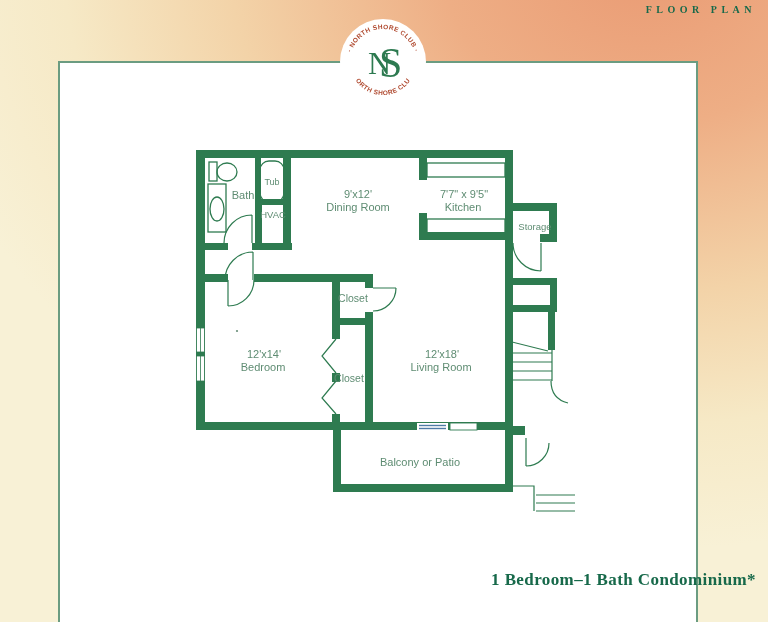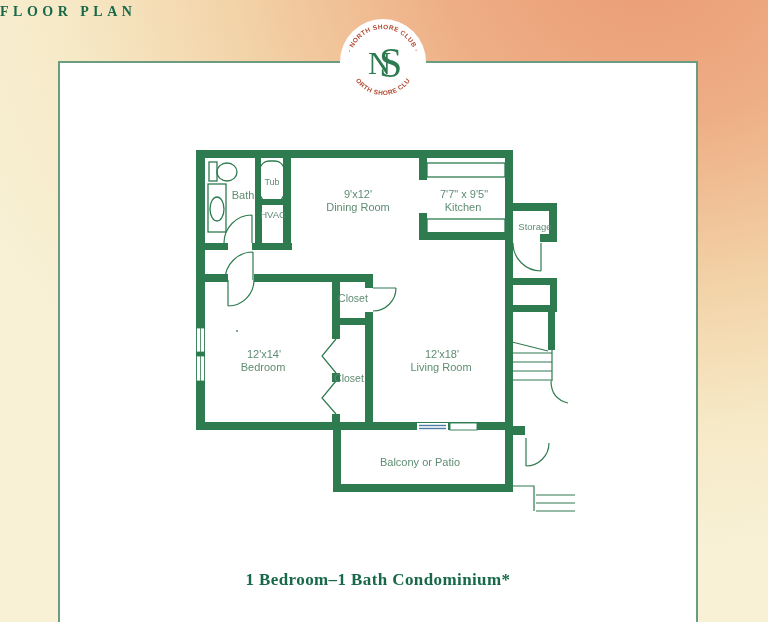"FLOOR PLAN" .heading { font-size: 14px -> 10px; padding-right: 32px -> 12px; text-align: left -> right }
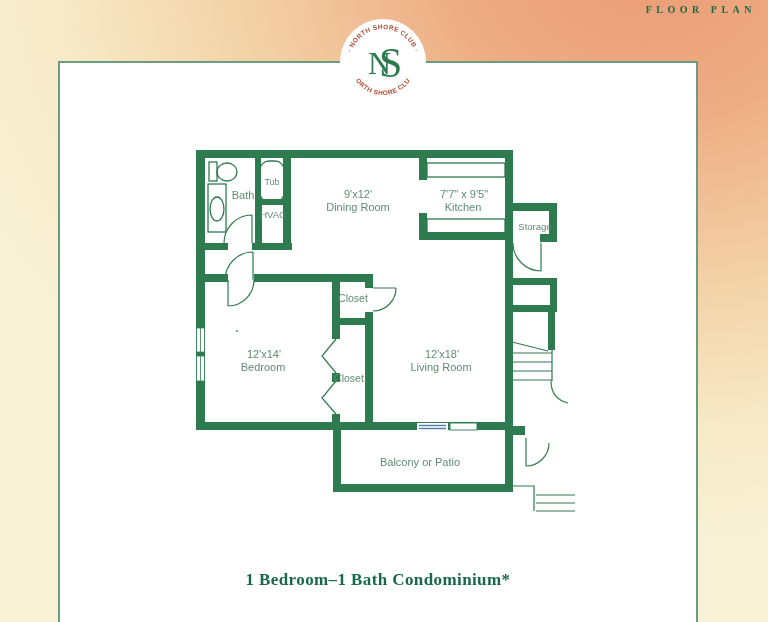"1 Bedroom–1 Bath Condominium*" .caption { text-align: center -> right }
